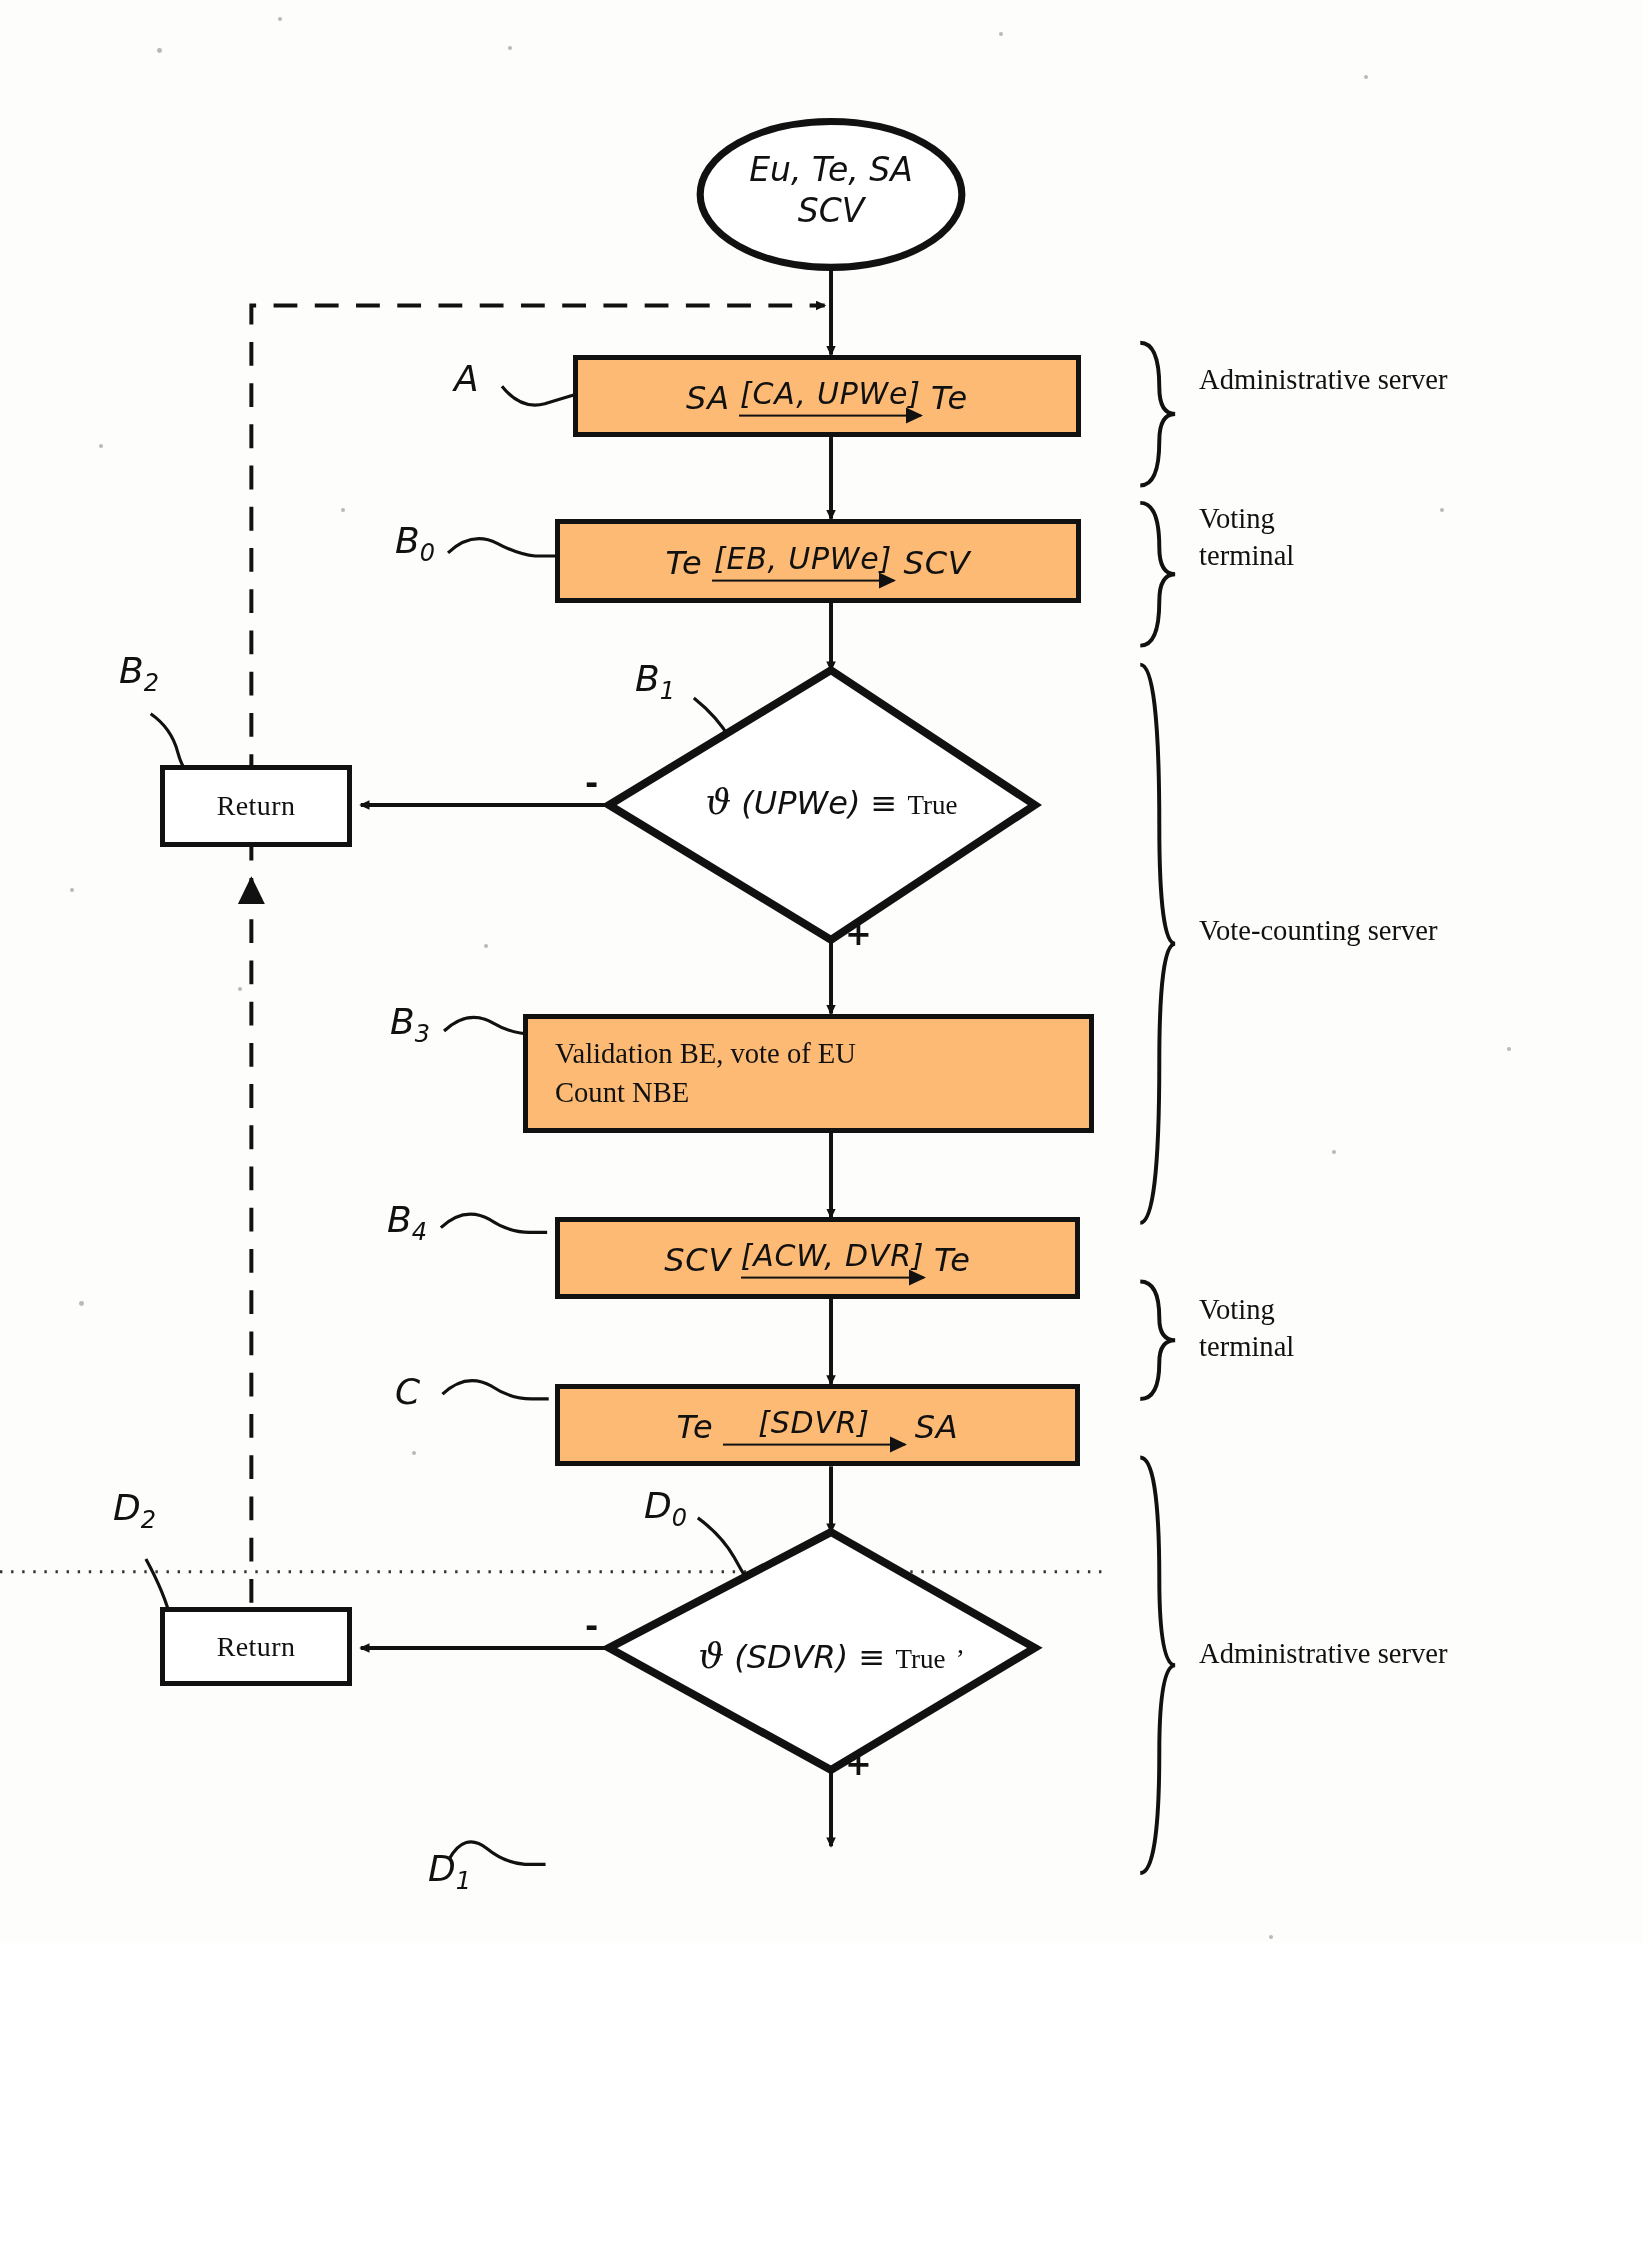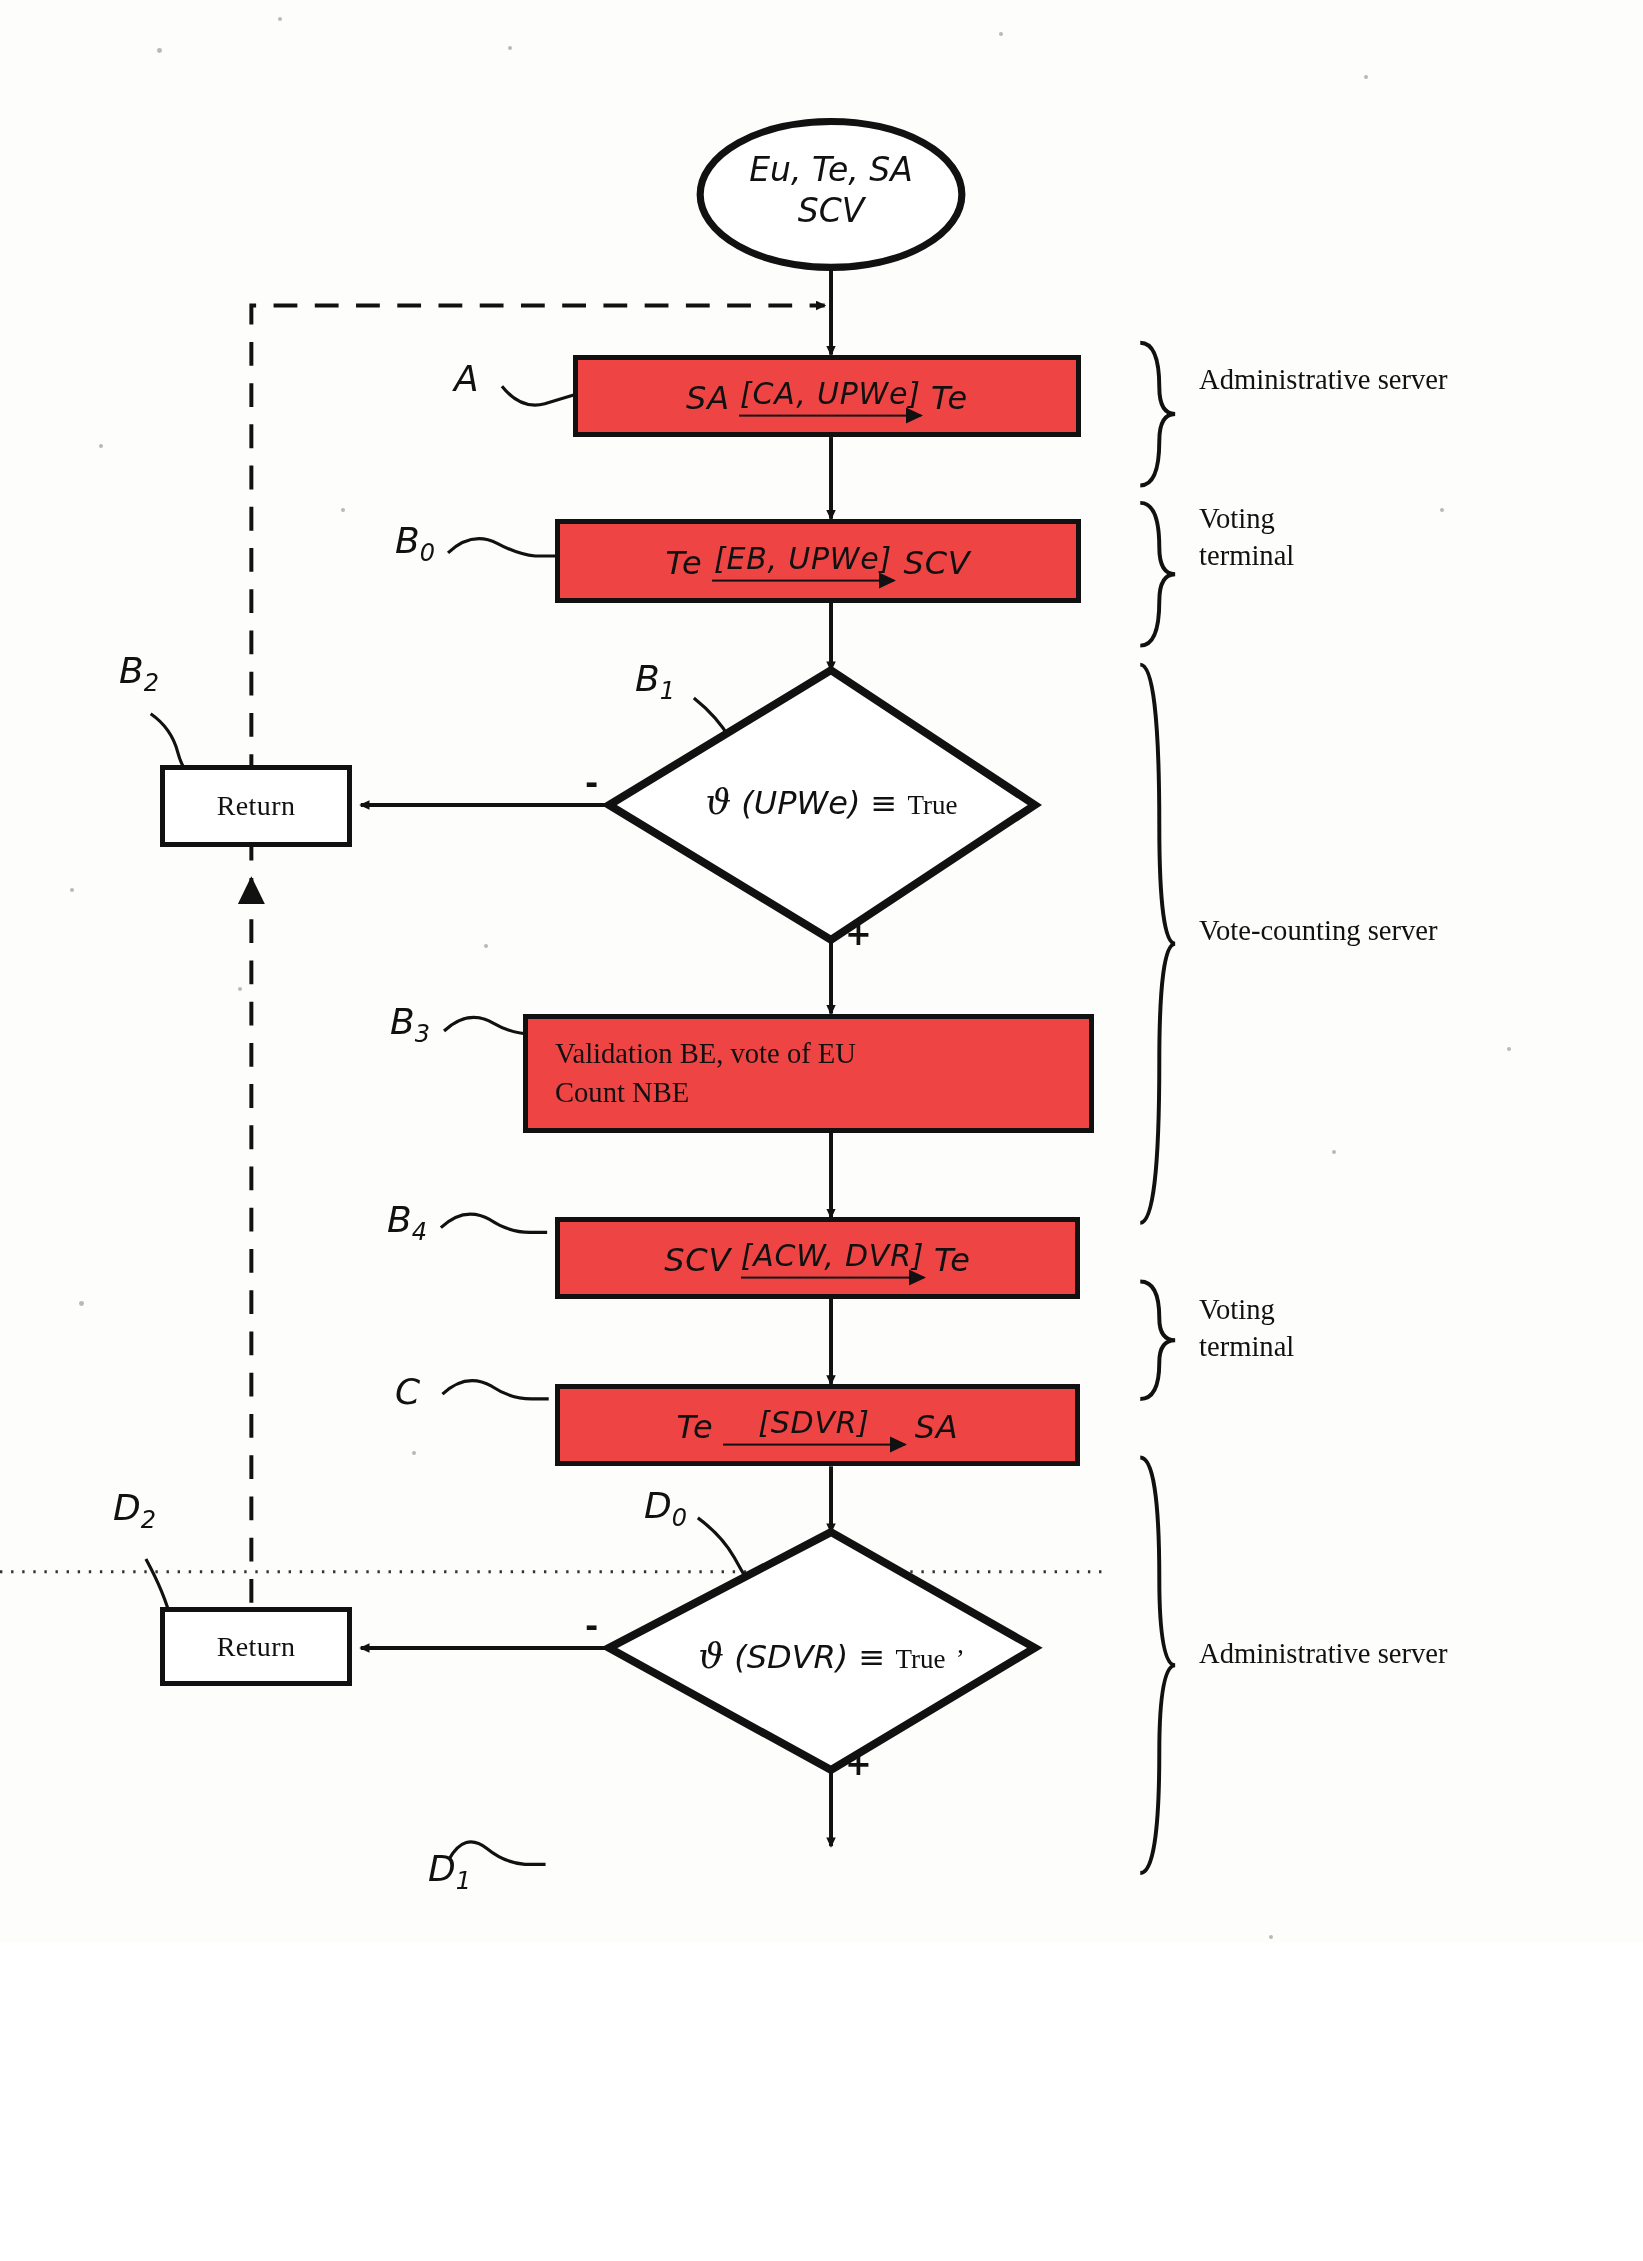"SA" .node-box { background: #ef4444 -> #fdba74 }
